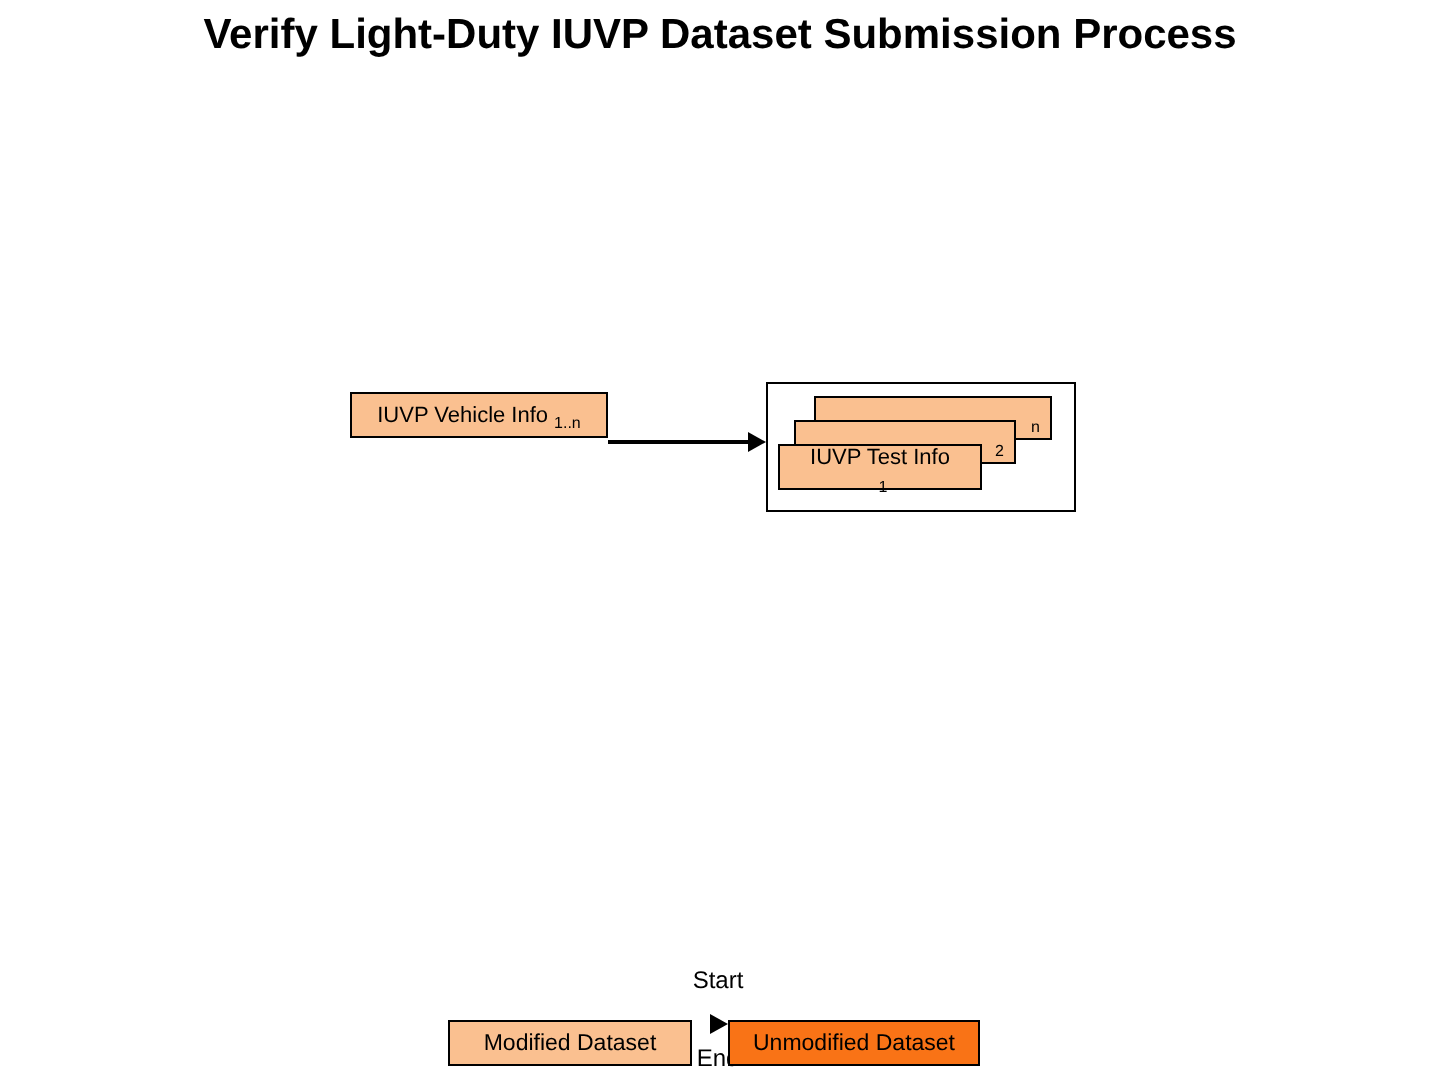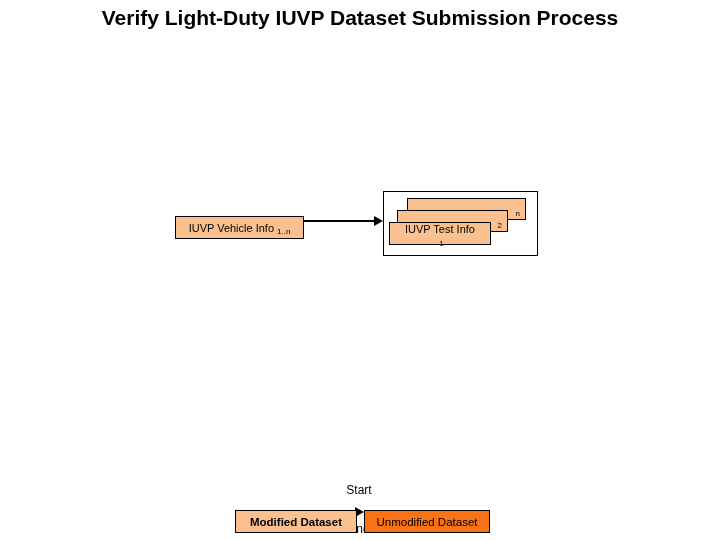"IUVP Vehicle Info" .vehicle { top: 216px -> 196px }
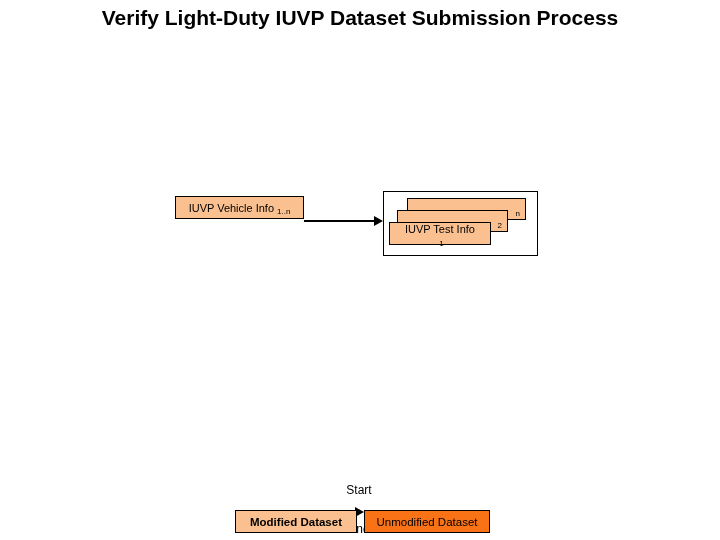"Modified Dataset" .legend-modified { font-weight: bold -> none; left: 235px -> 224px }
